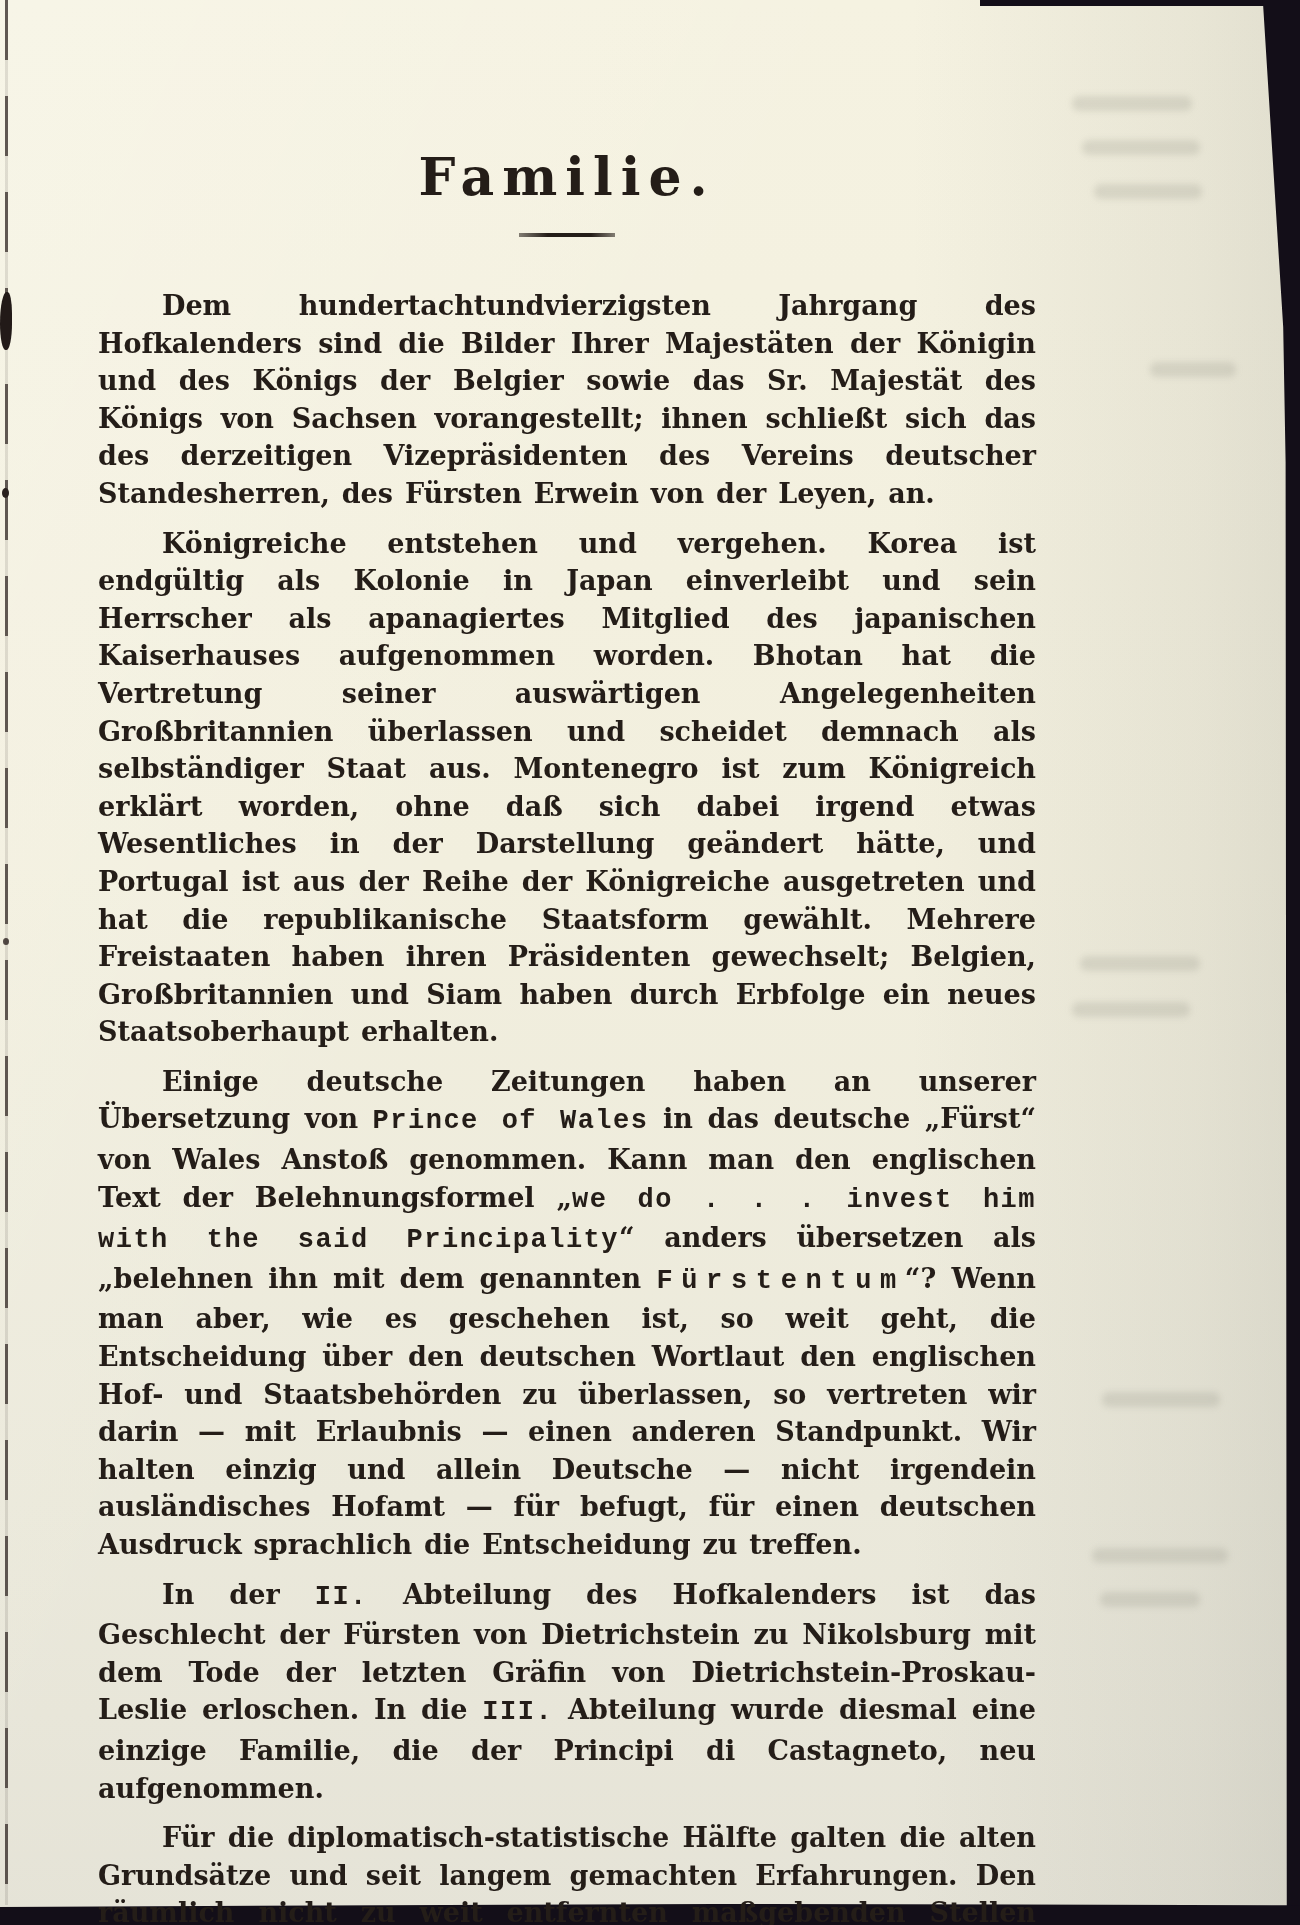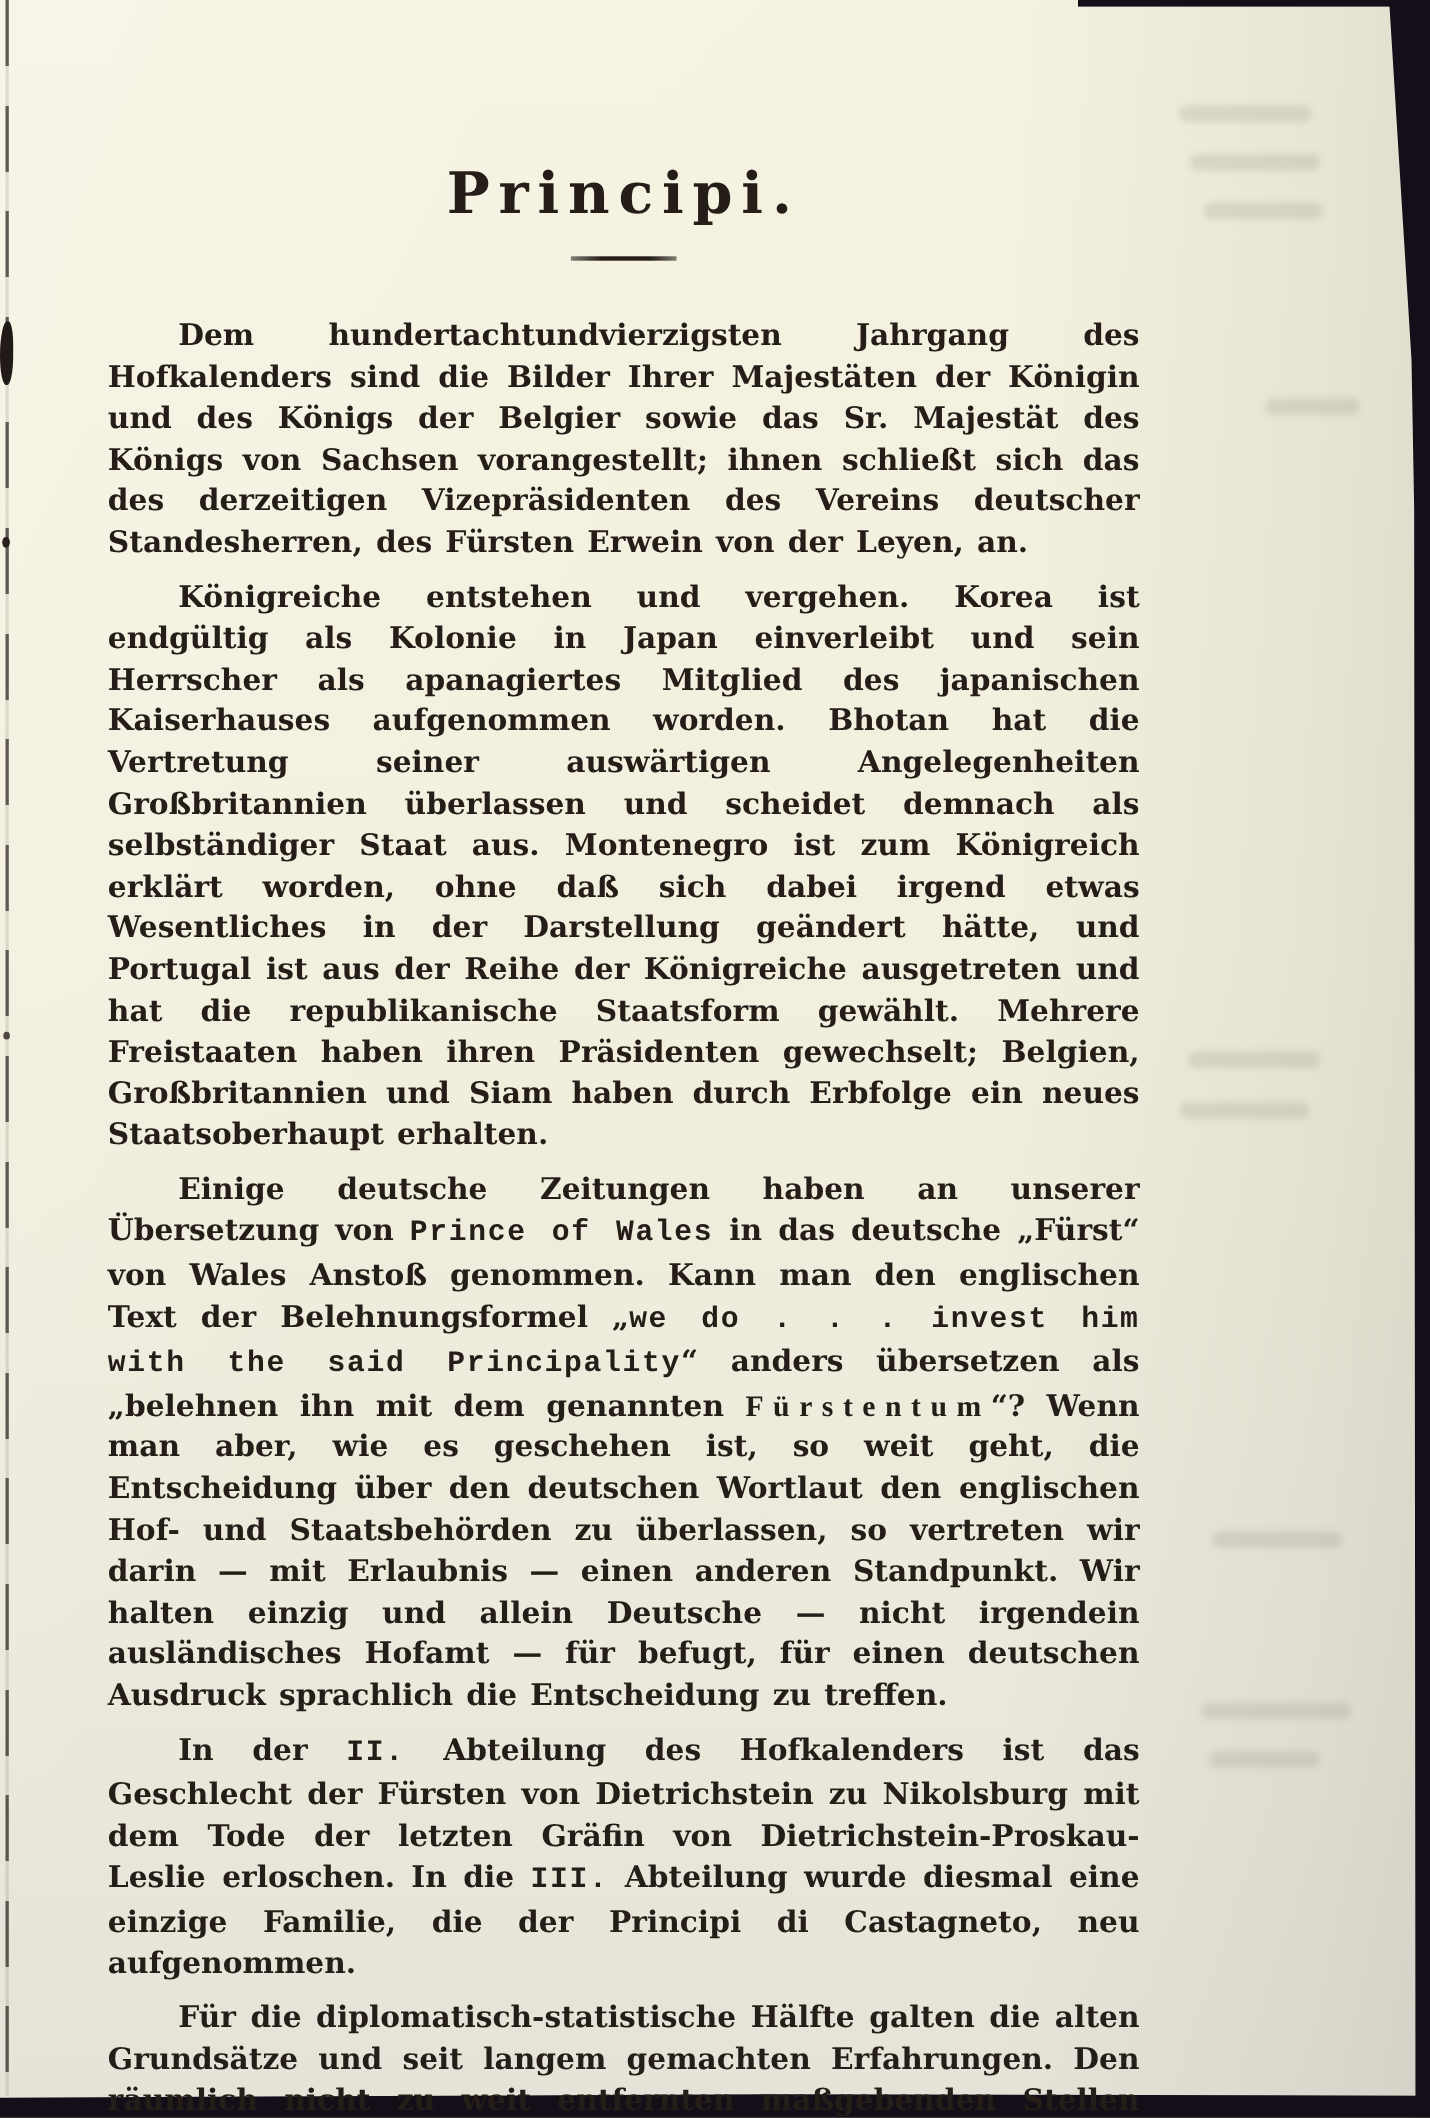"Principi." h1.page-title { text: Principi -> Familie }
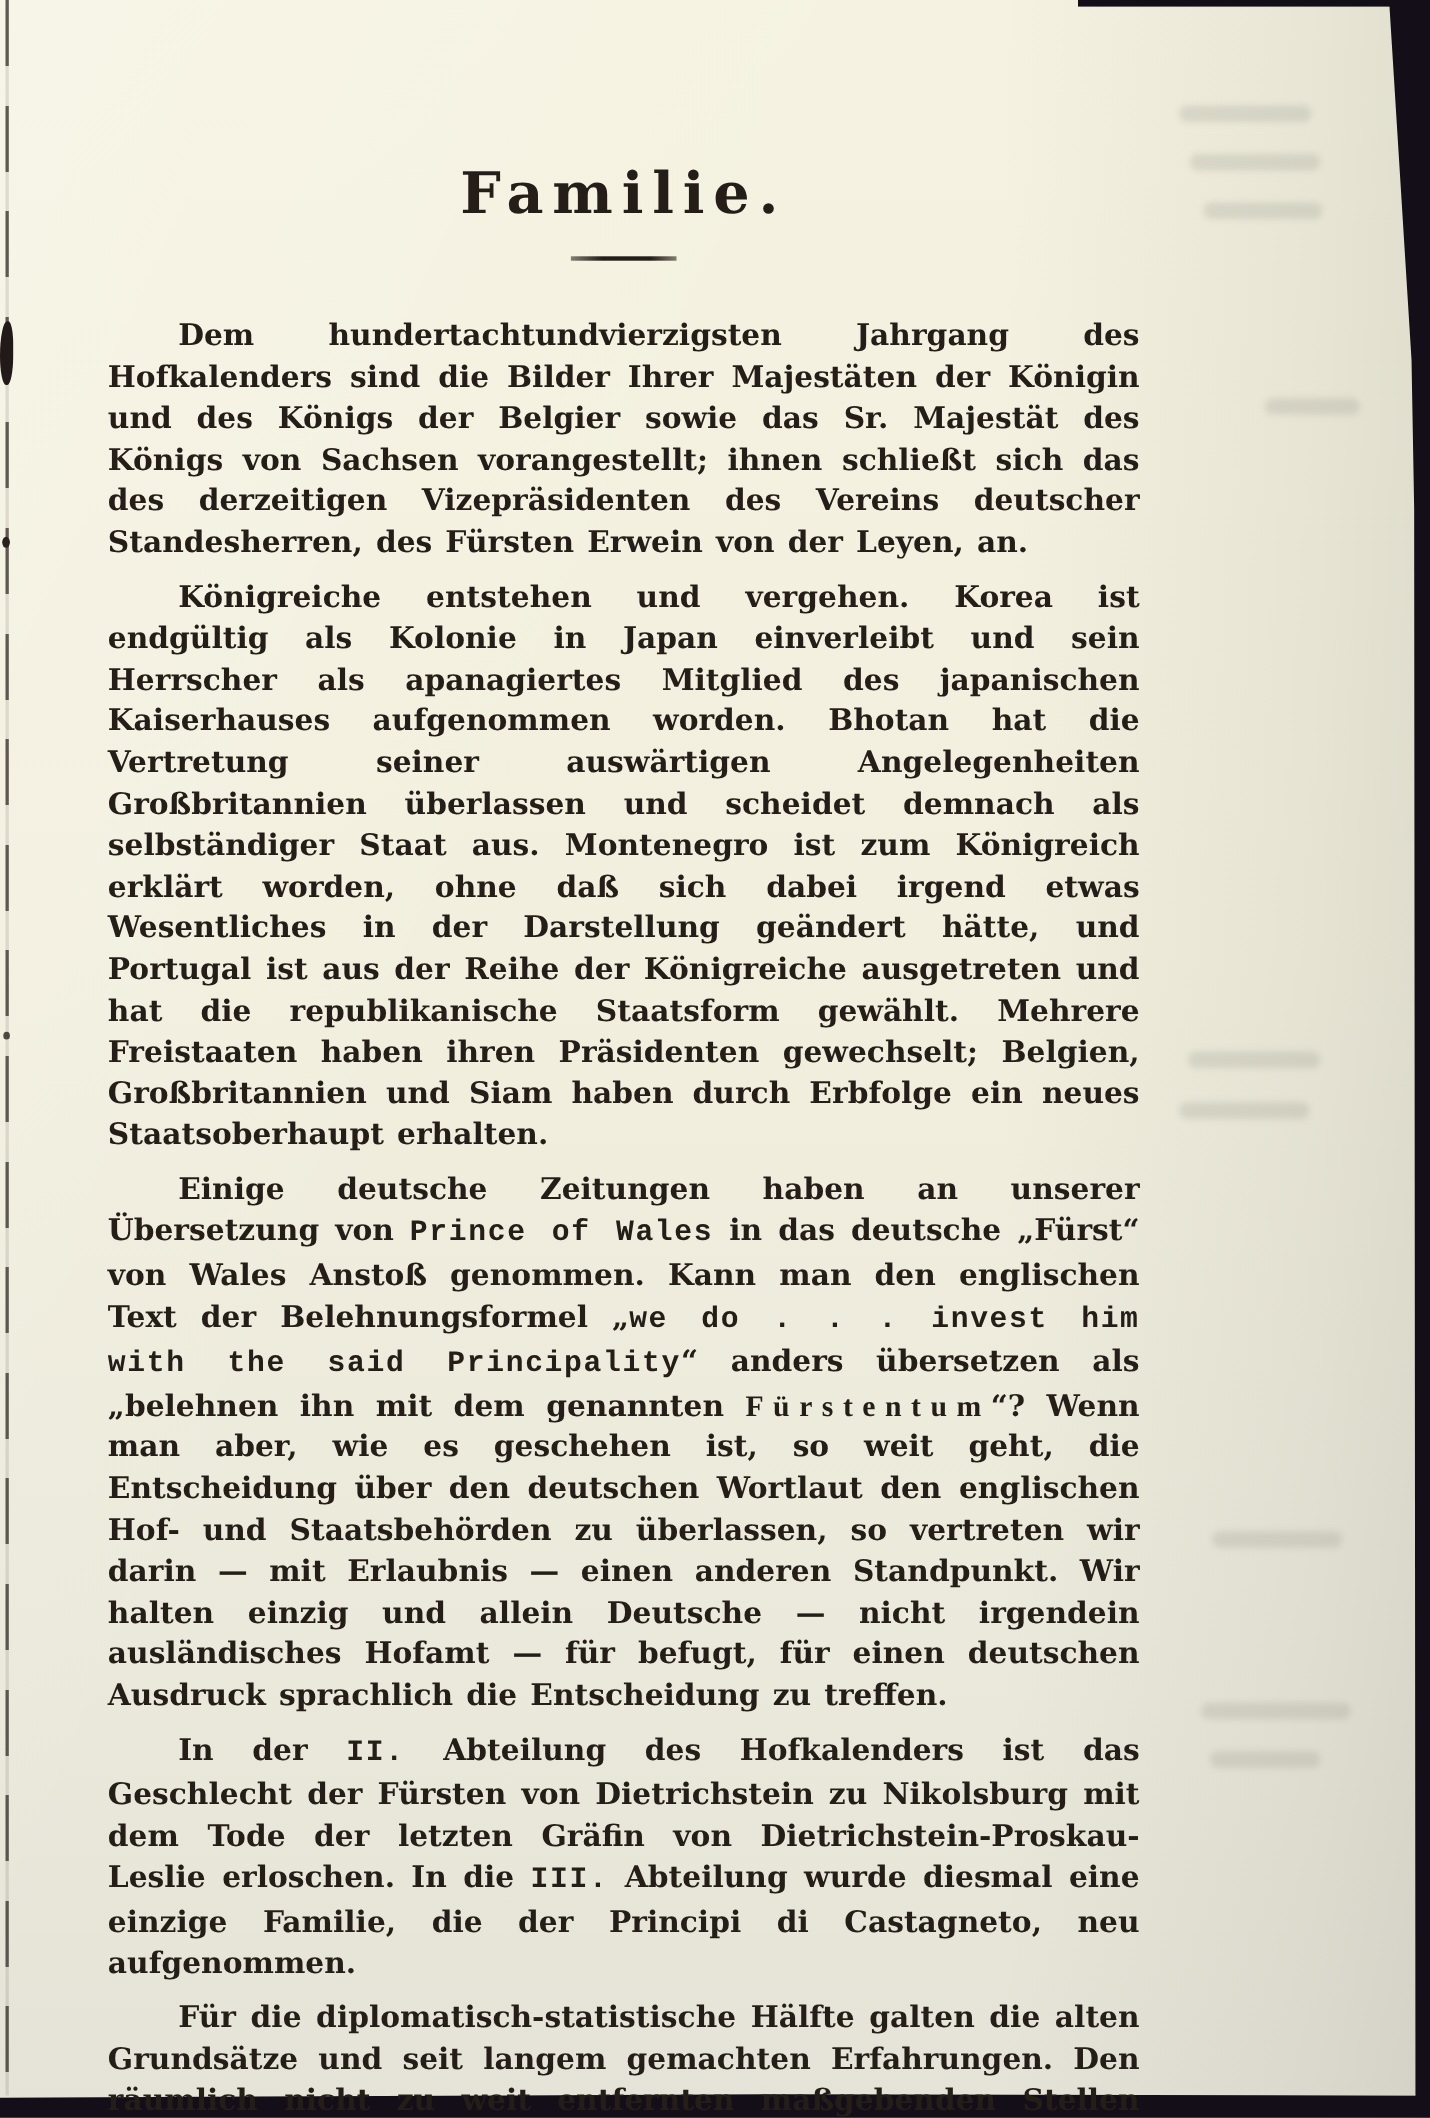"Fürstentum" .gesperrt { font-family: Liberation Serif, serif -> Liberation Mono, monospace }
